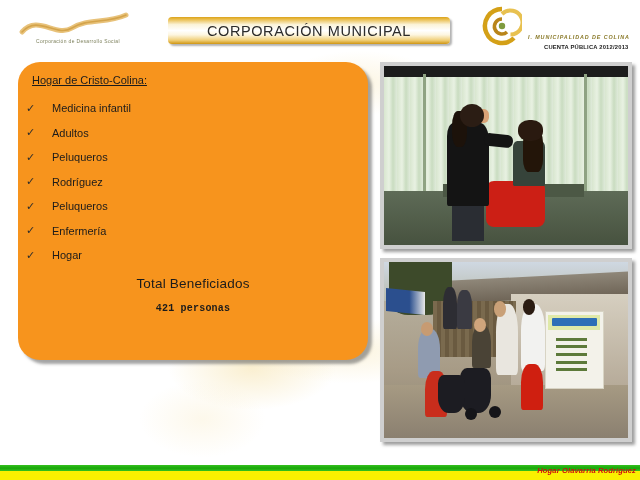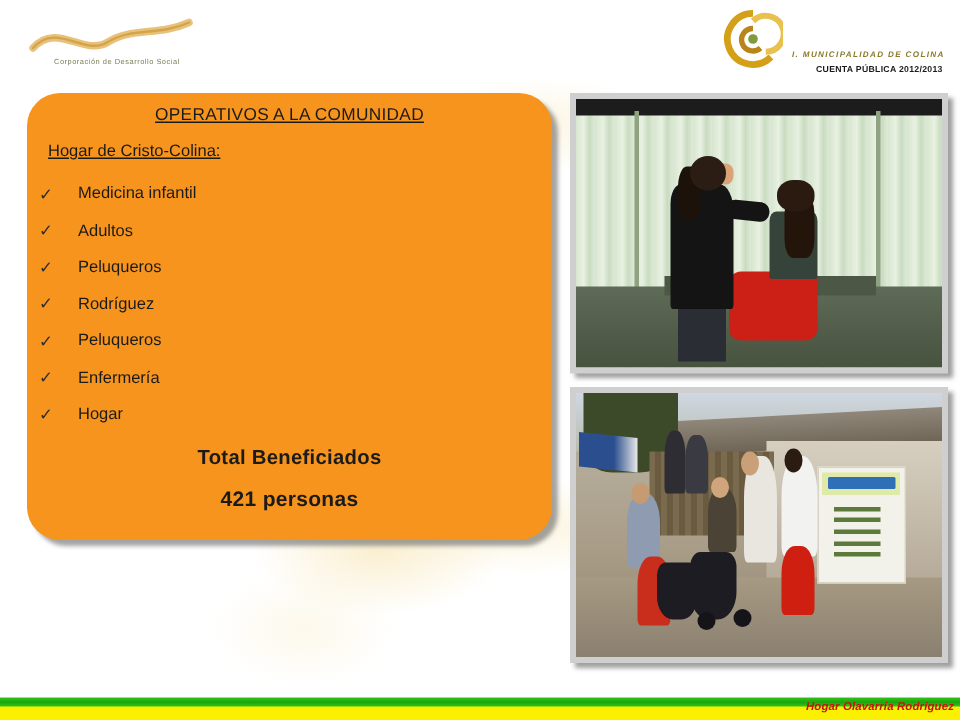"CORPORACIÓN MUNICIPAL" div.title-banner { html: none -> <div> <div>CORPORACIÓN MUNICIPAL</div> </div> }
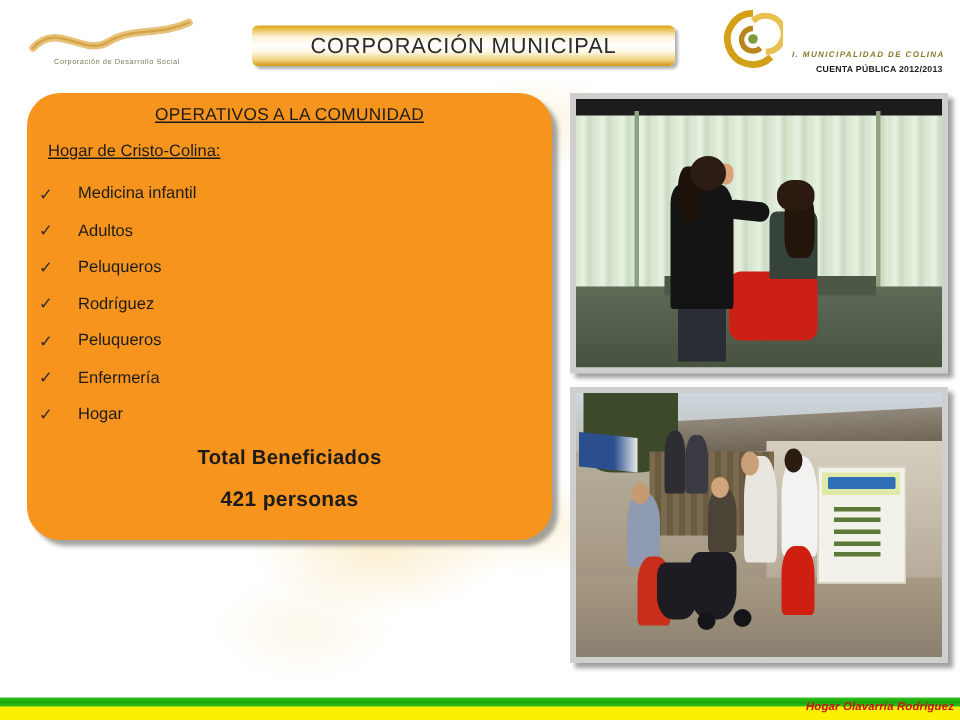"OPERATIVOS A LA COMUNIDAD" div.card-title { html: <div>OPERATIVOS A LA COMUNIDAD</div> -> none }
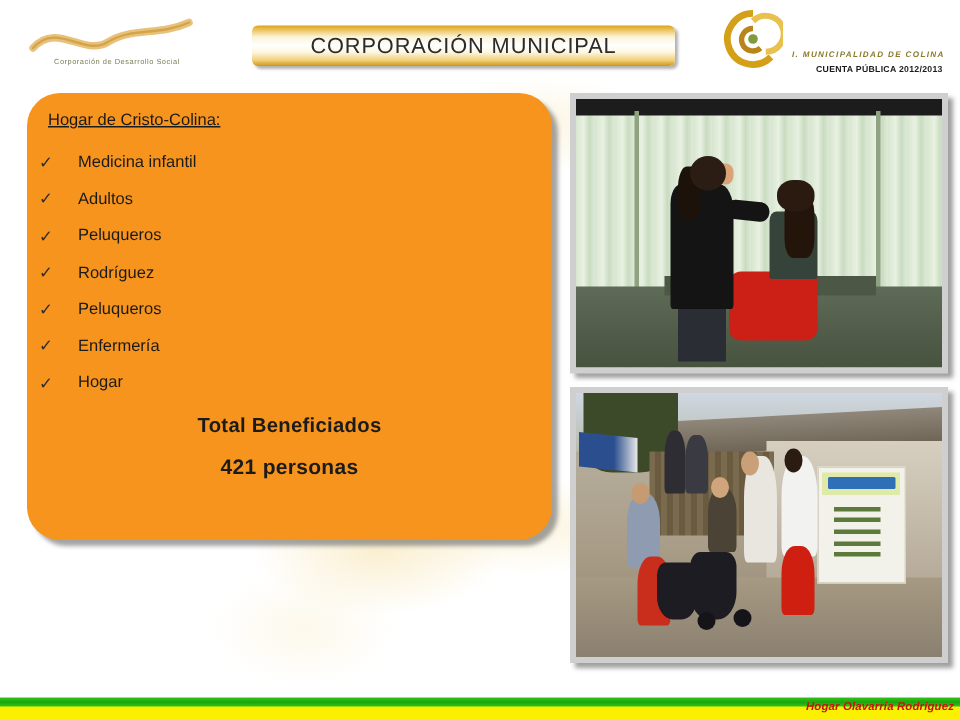"Total Beneficiados" .totals .t1 { font-weight: bold -> normal }
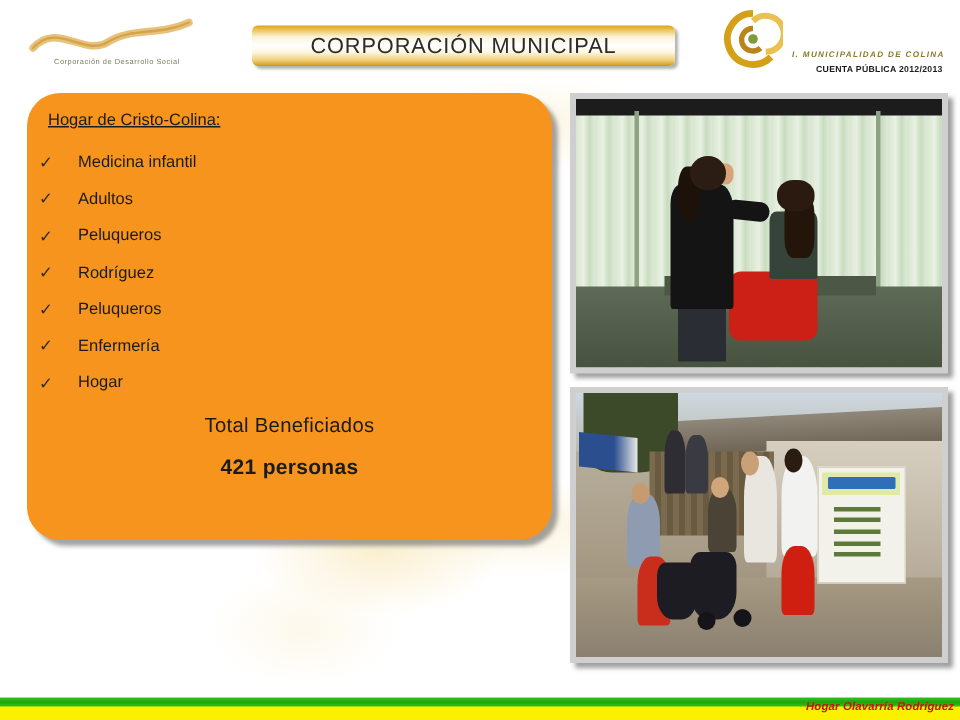"421 personas" .totals .t2 { font-family: none -> Liberation Mono, monospace; font-size: 14px -> 10px }
